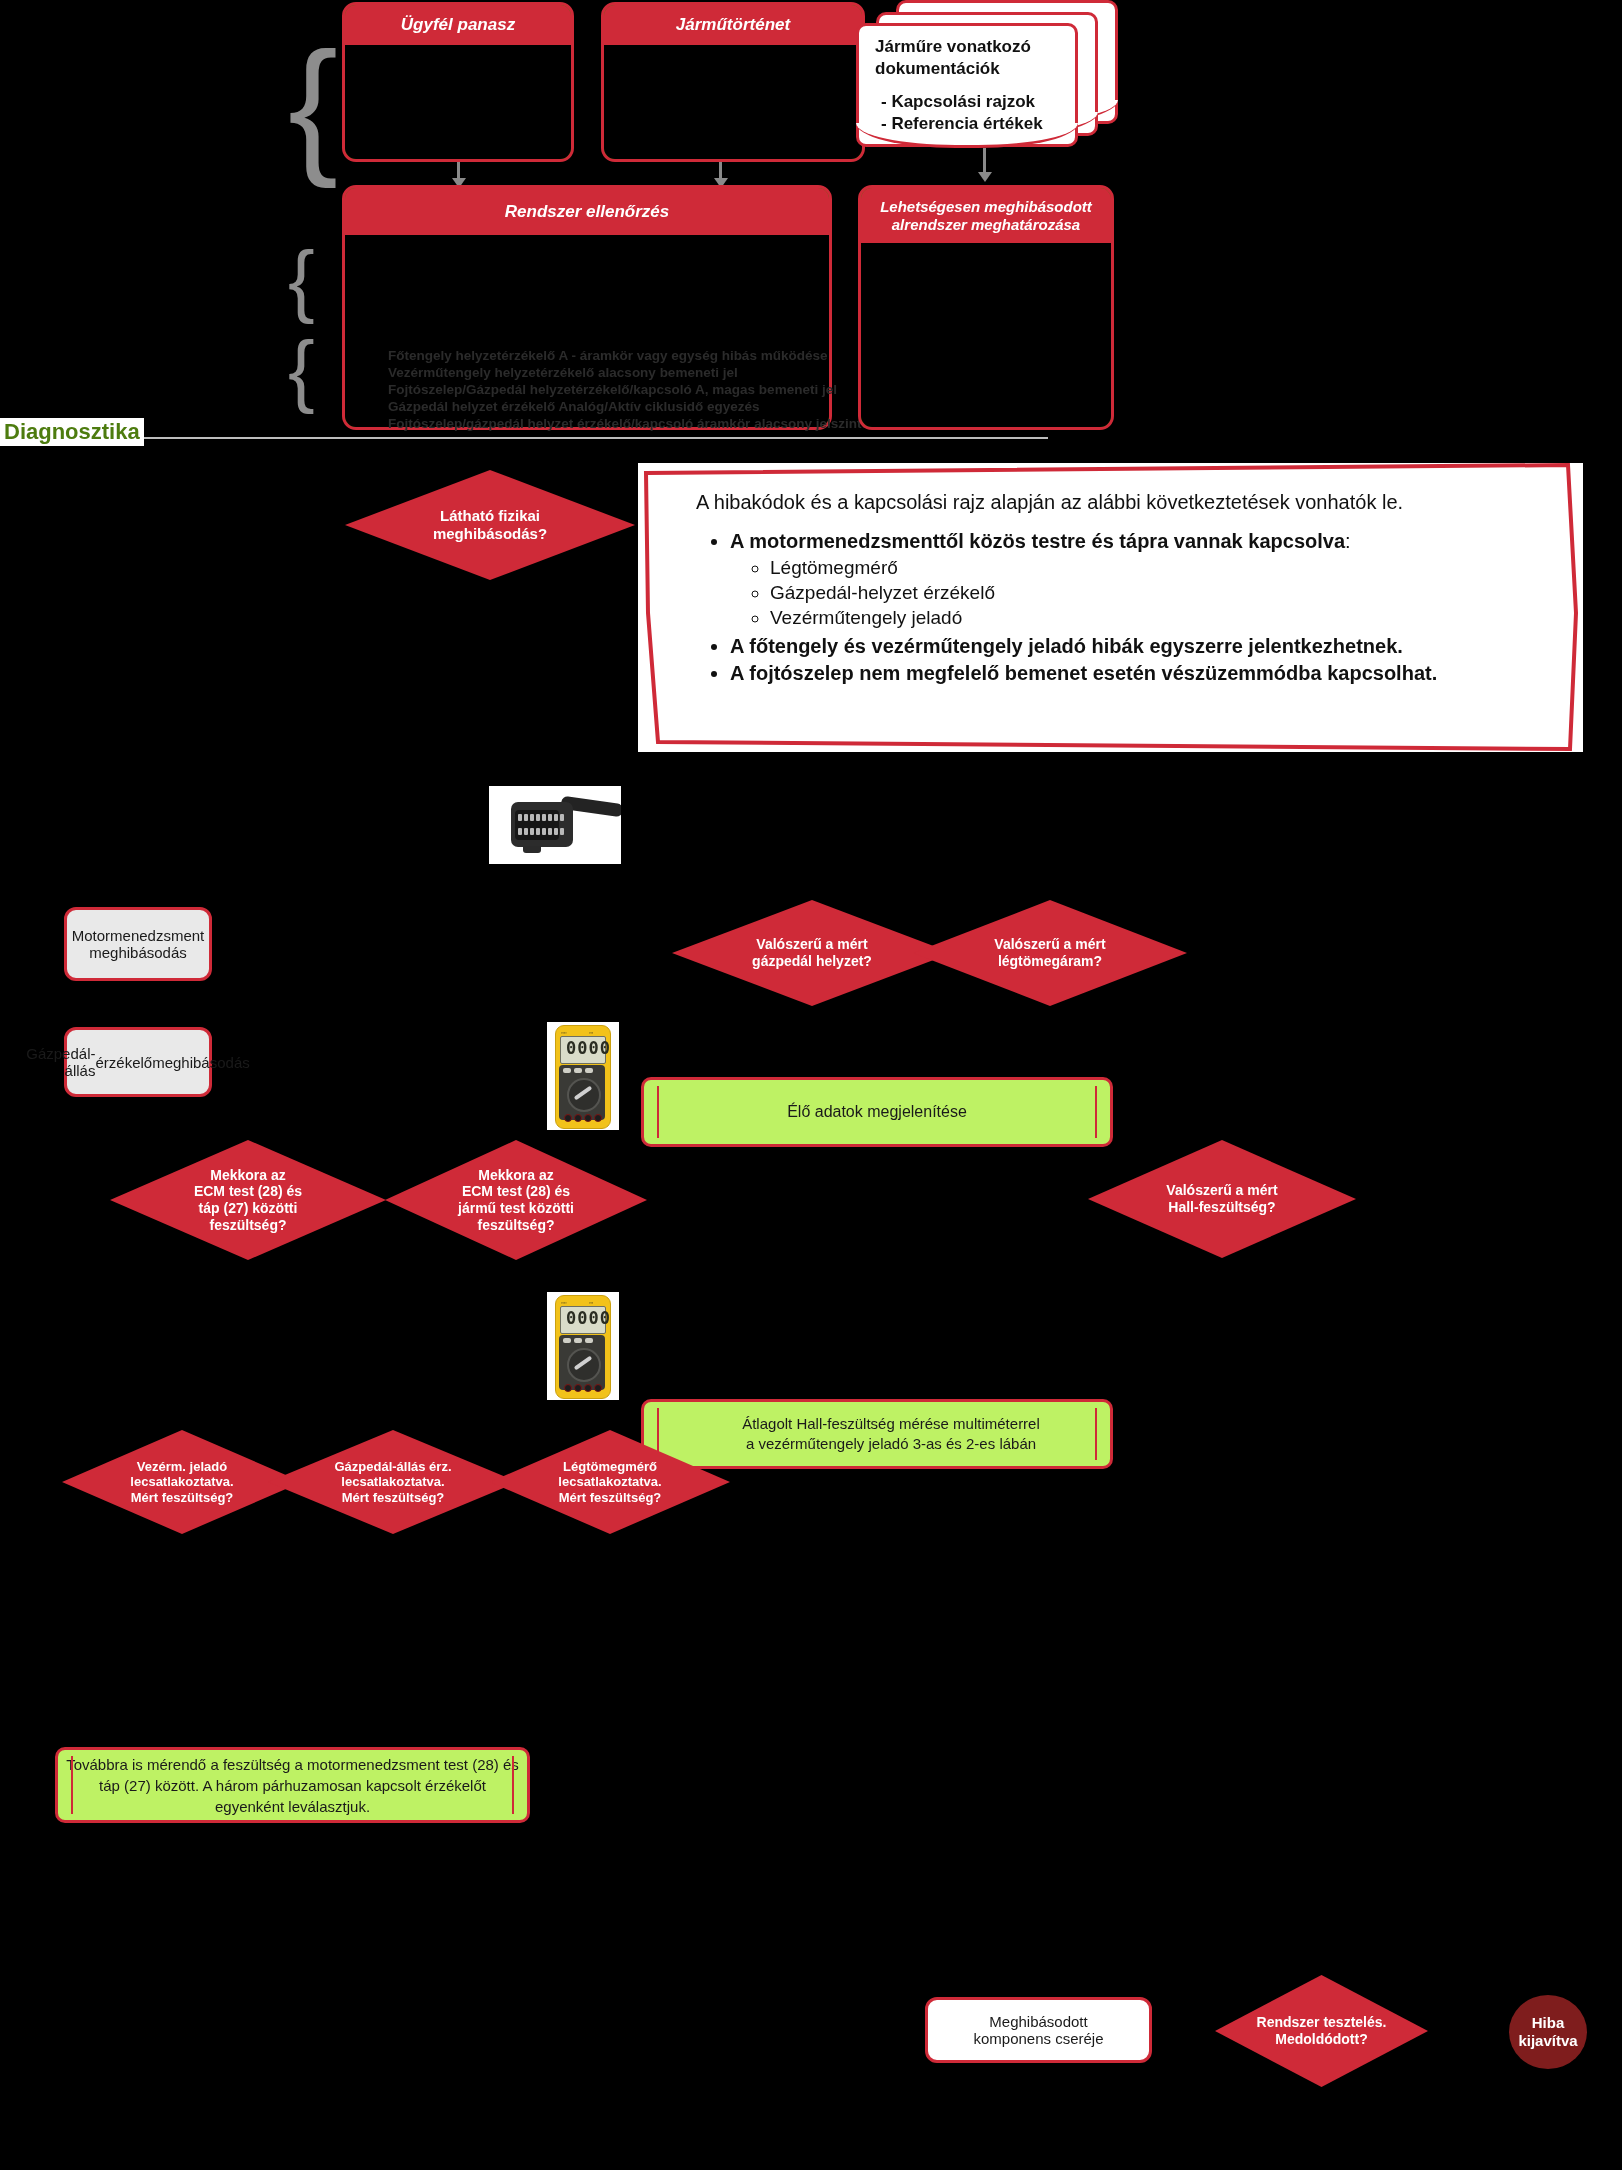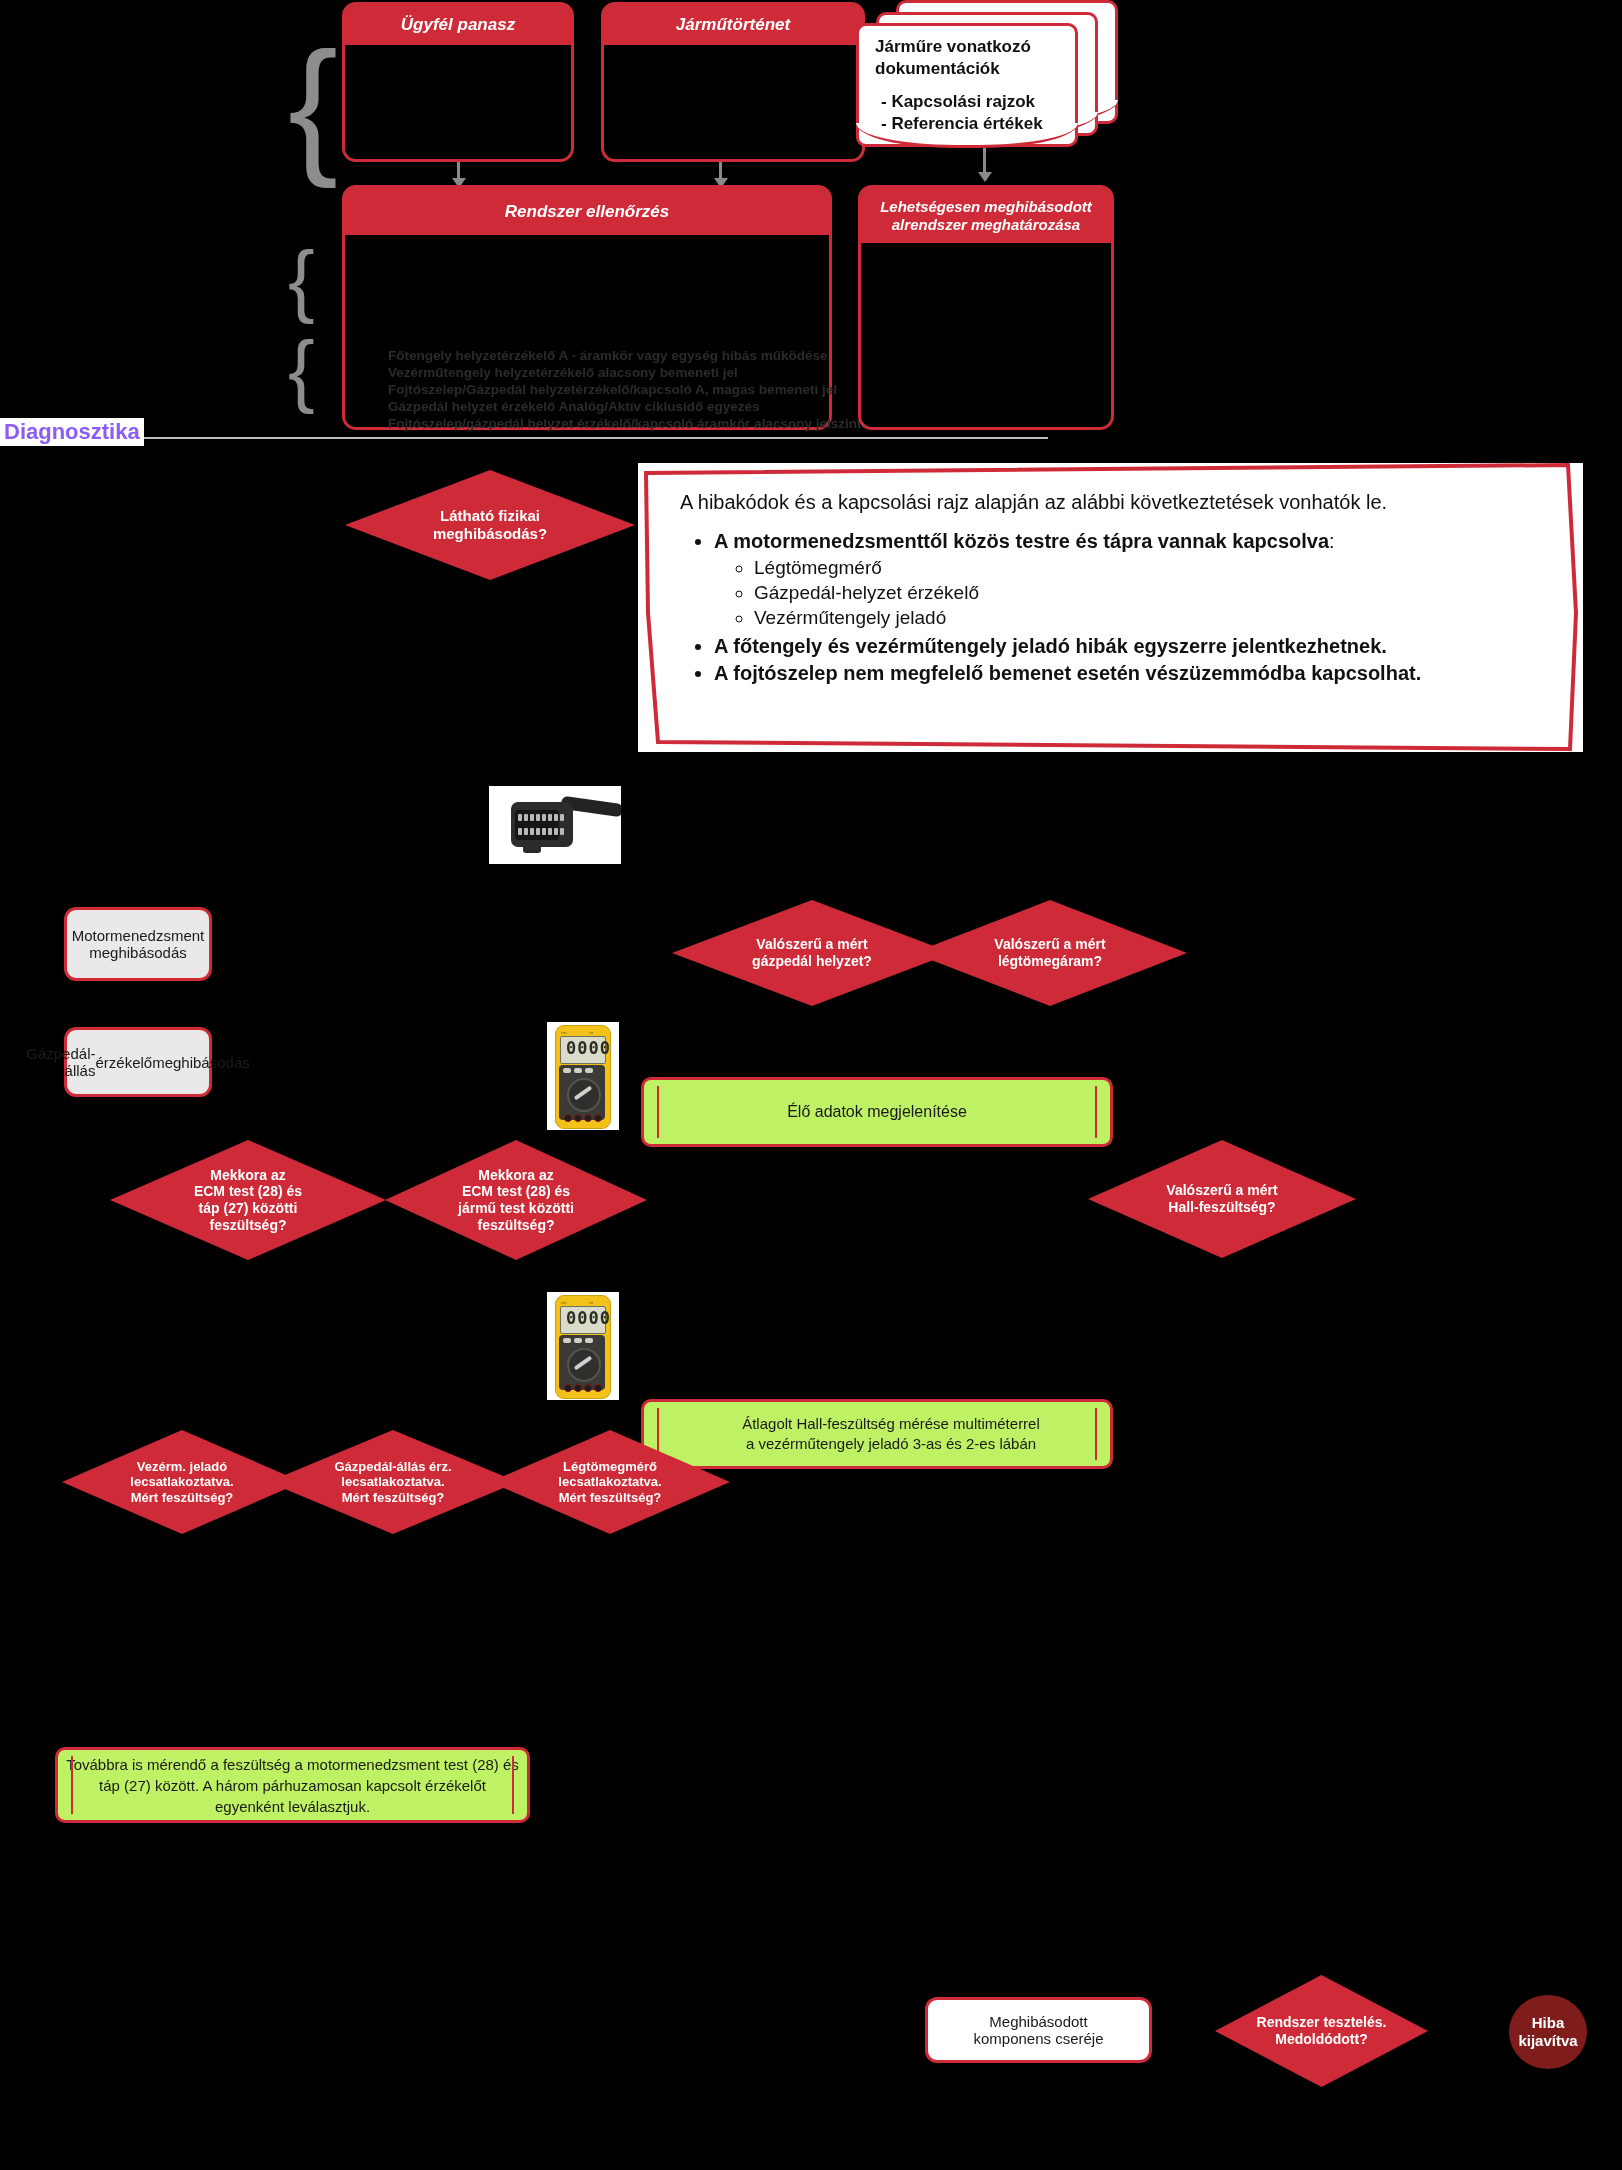"Diagnosztika" .sectionlabel { color: #8b5cf6 -> #4d7c0f }
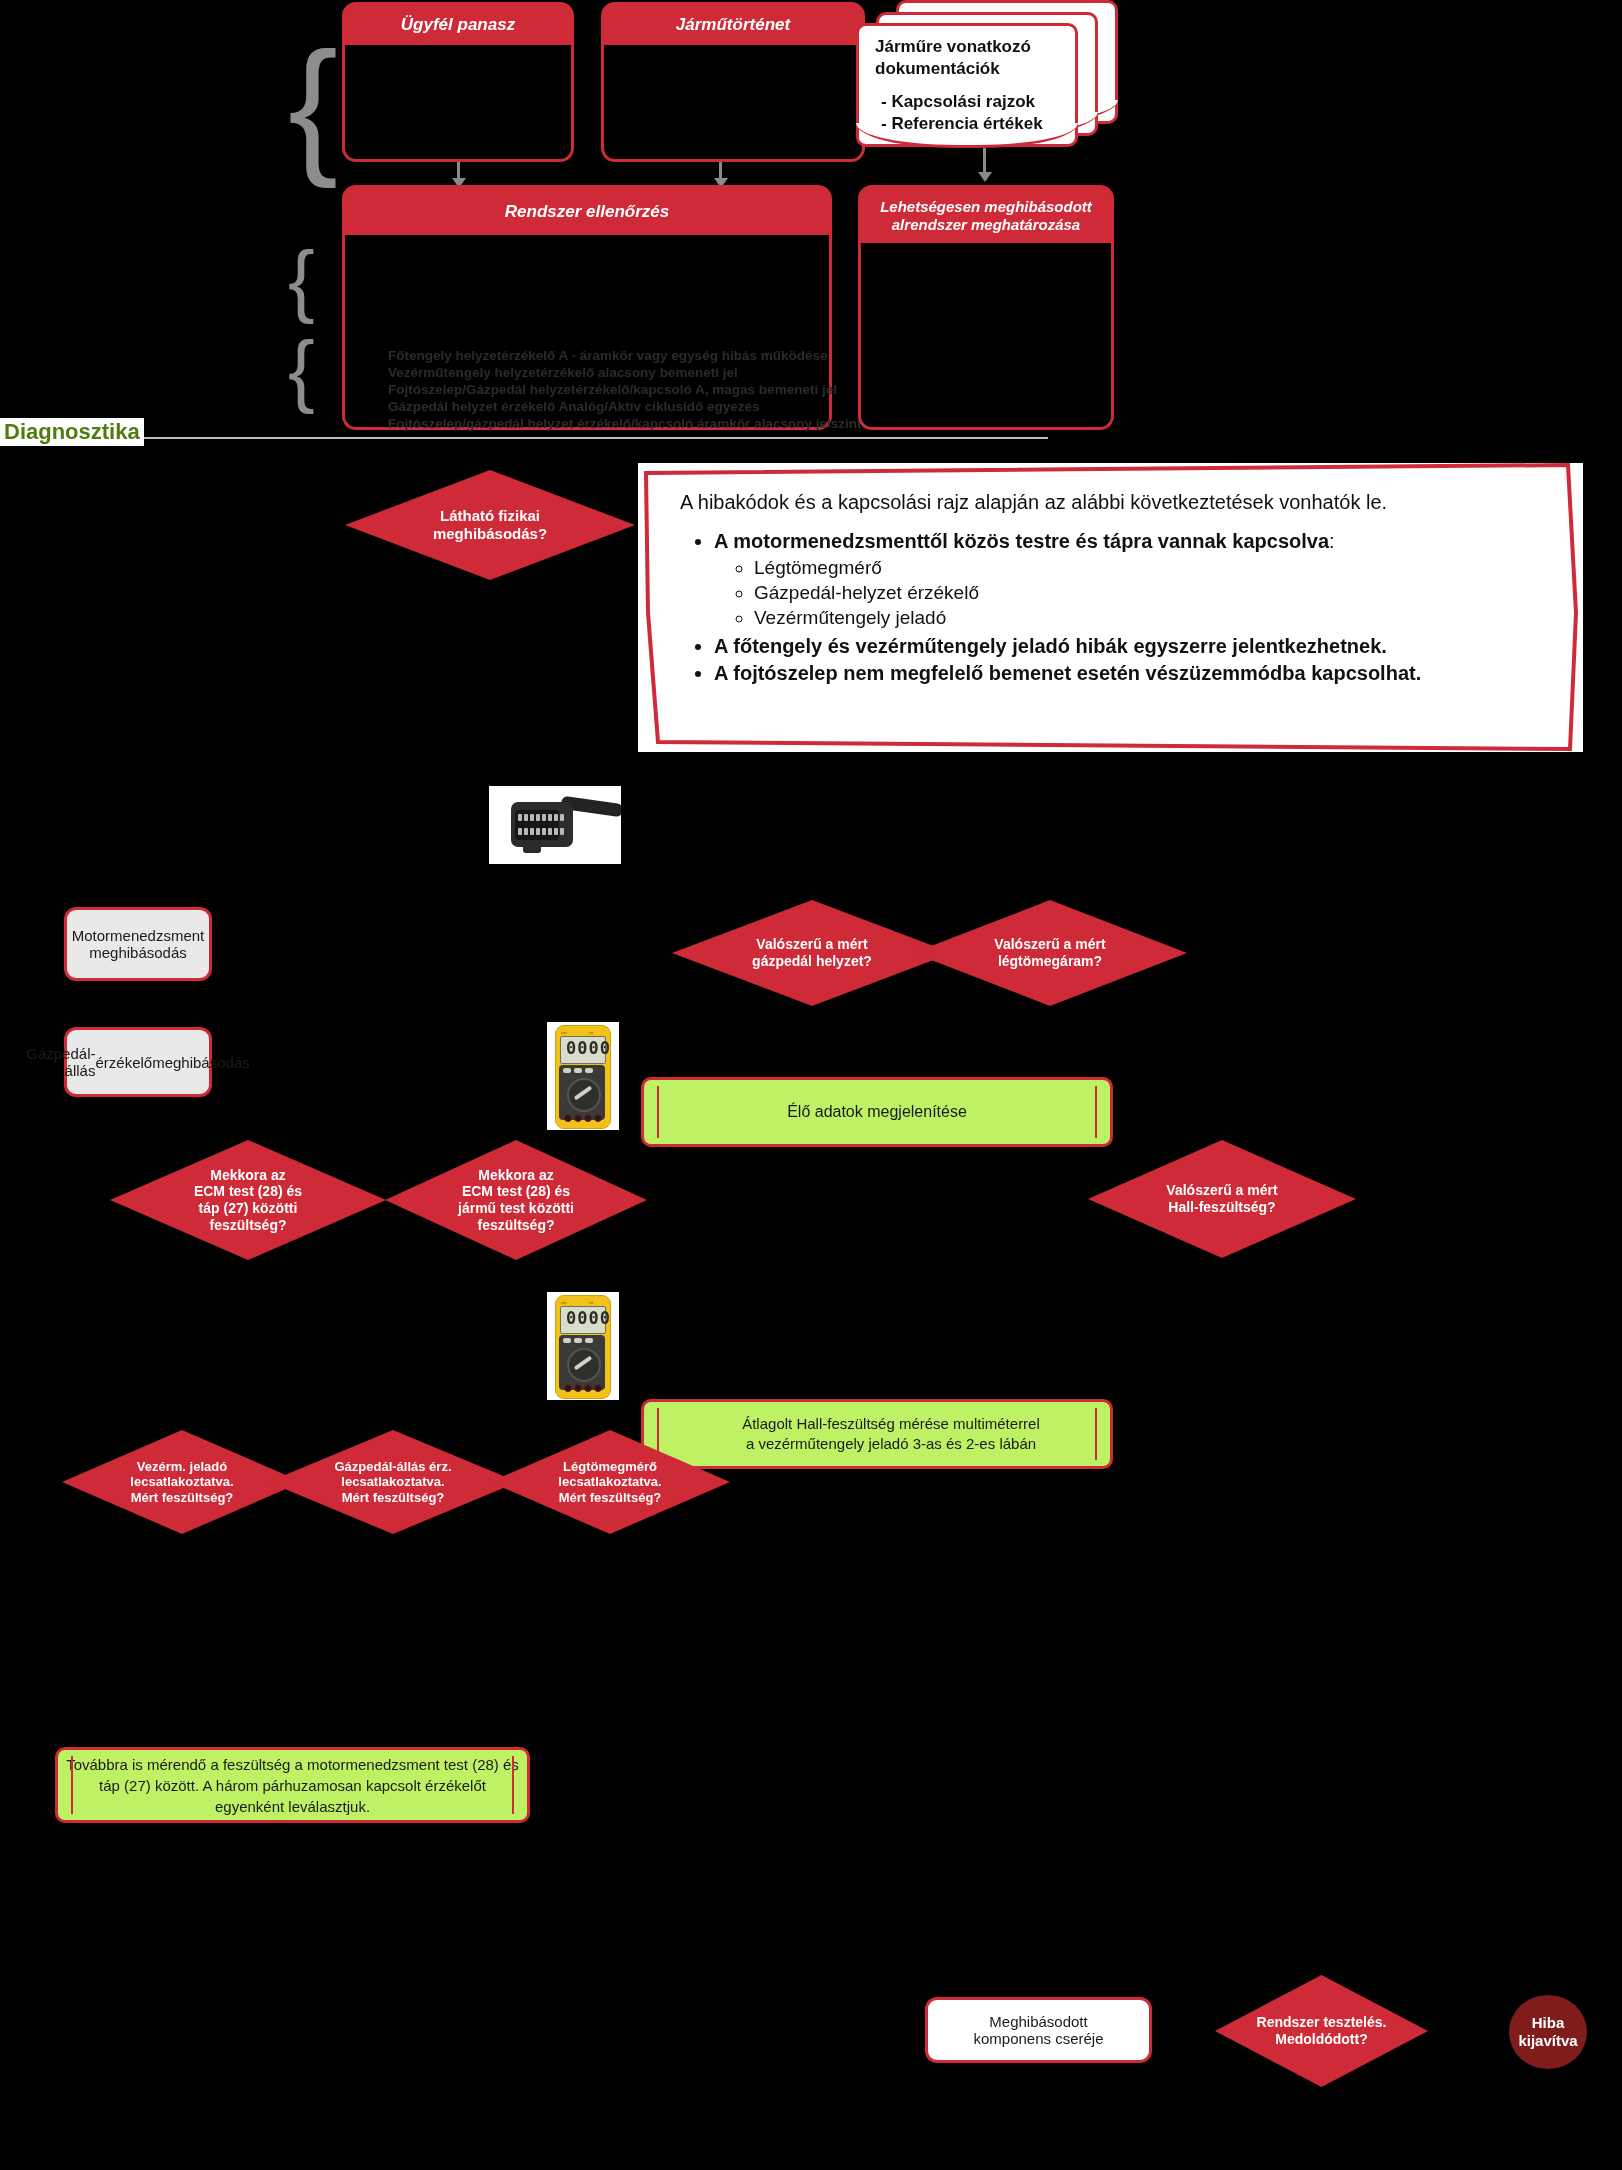"A hibakódok és a kapcsolási" .wavypanel .inner { padding: 26px 34px 20px 42px -> 26px 34px 20px 58px }
